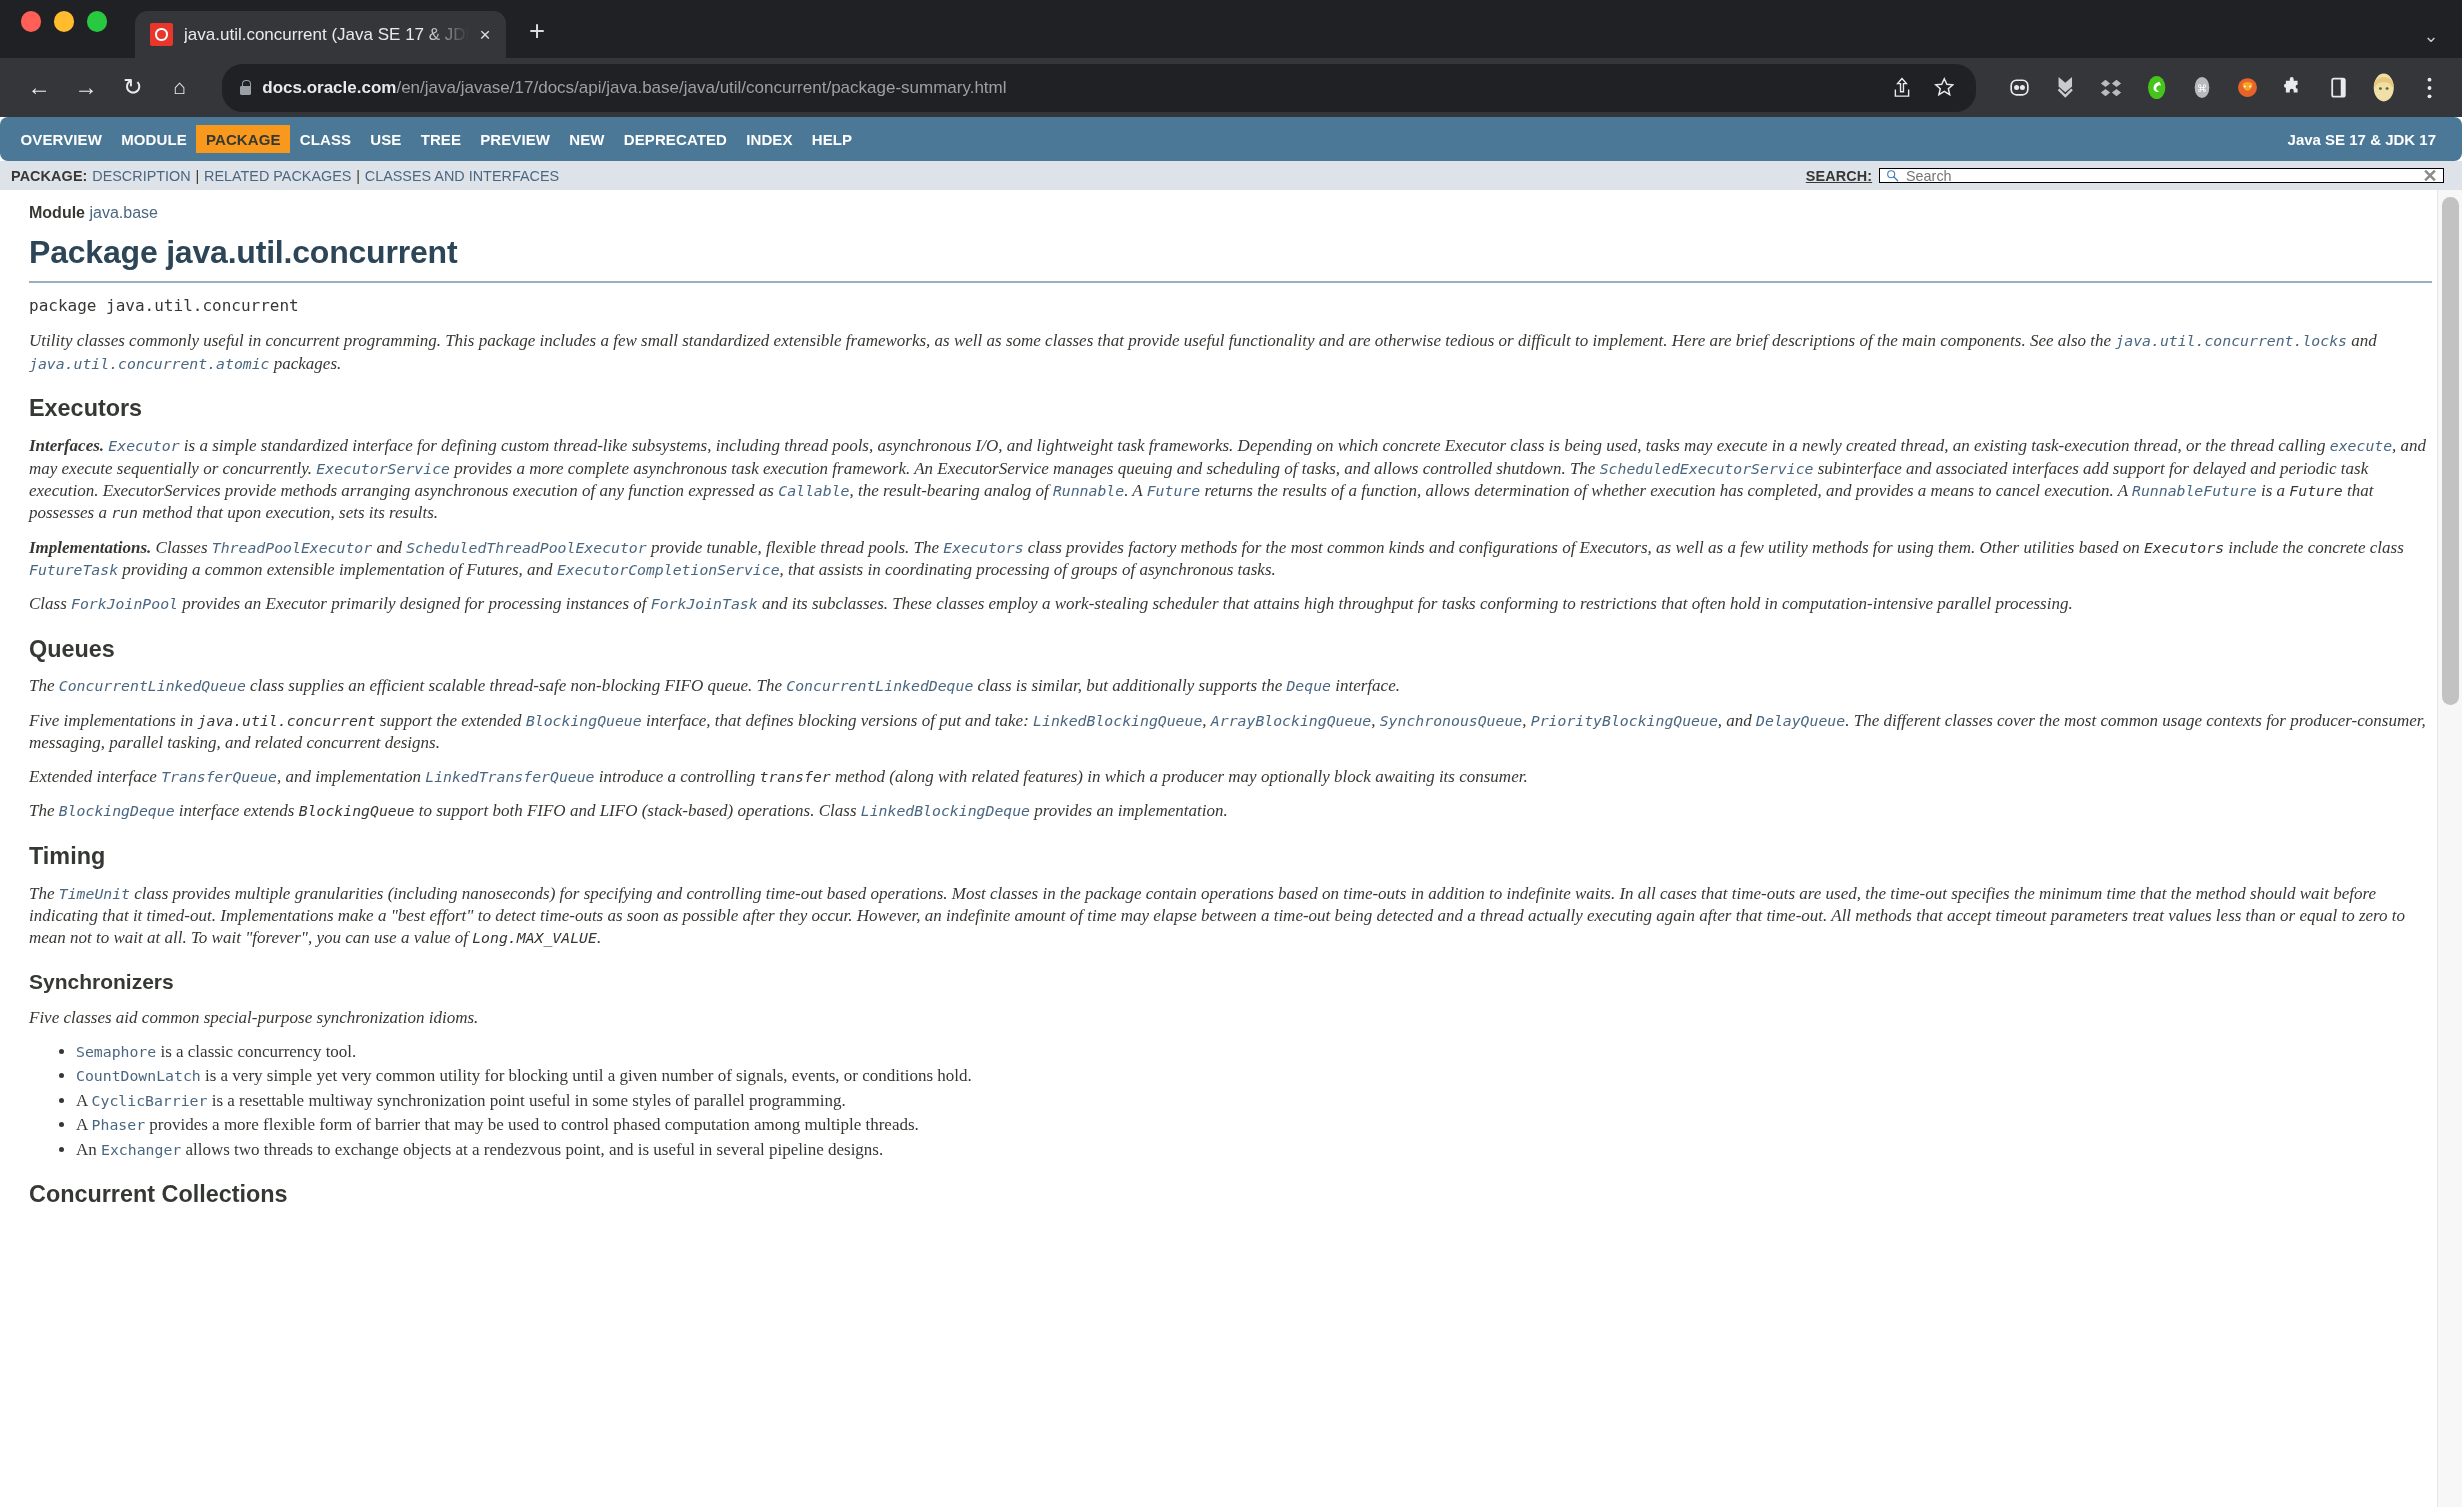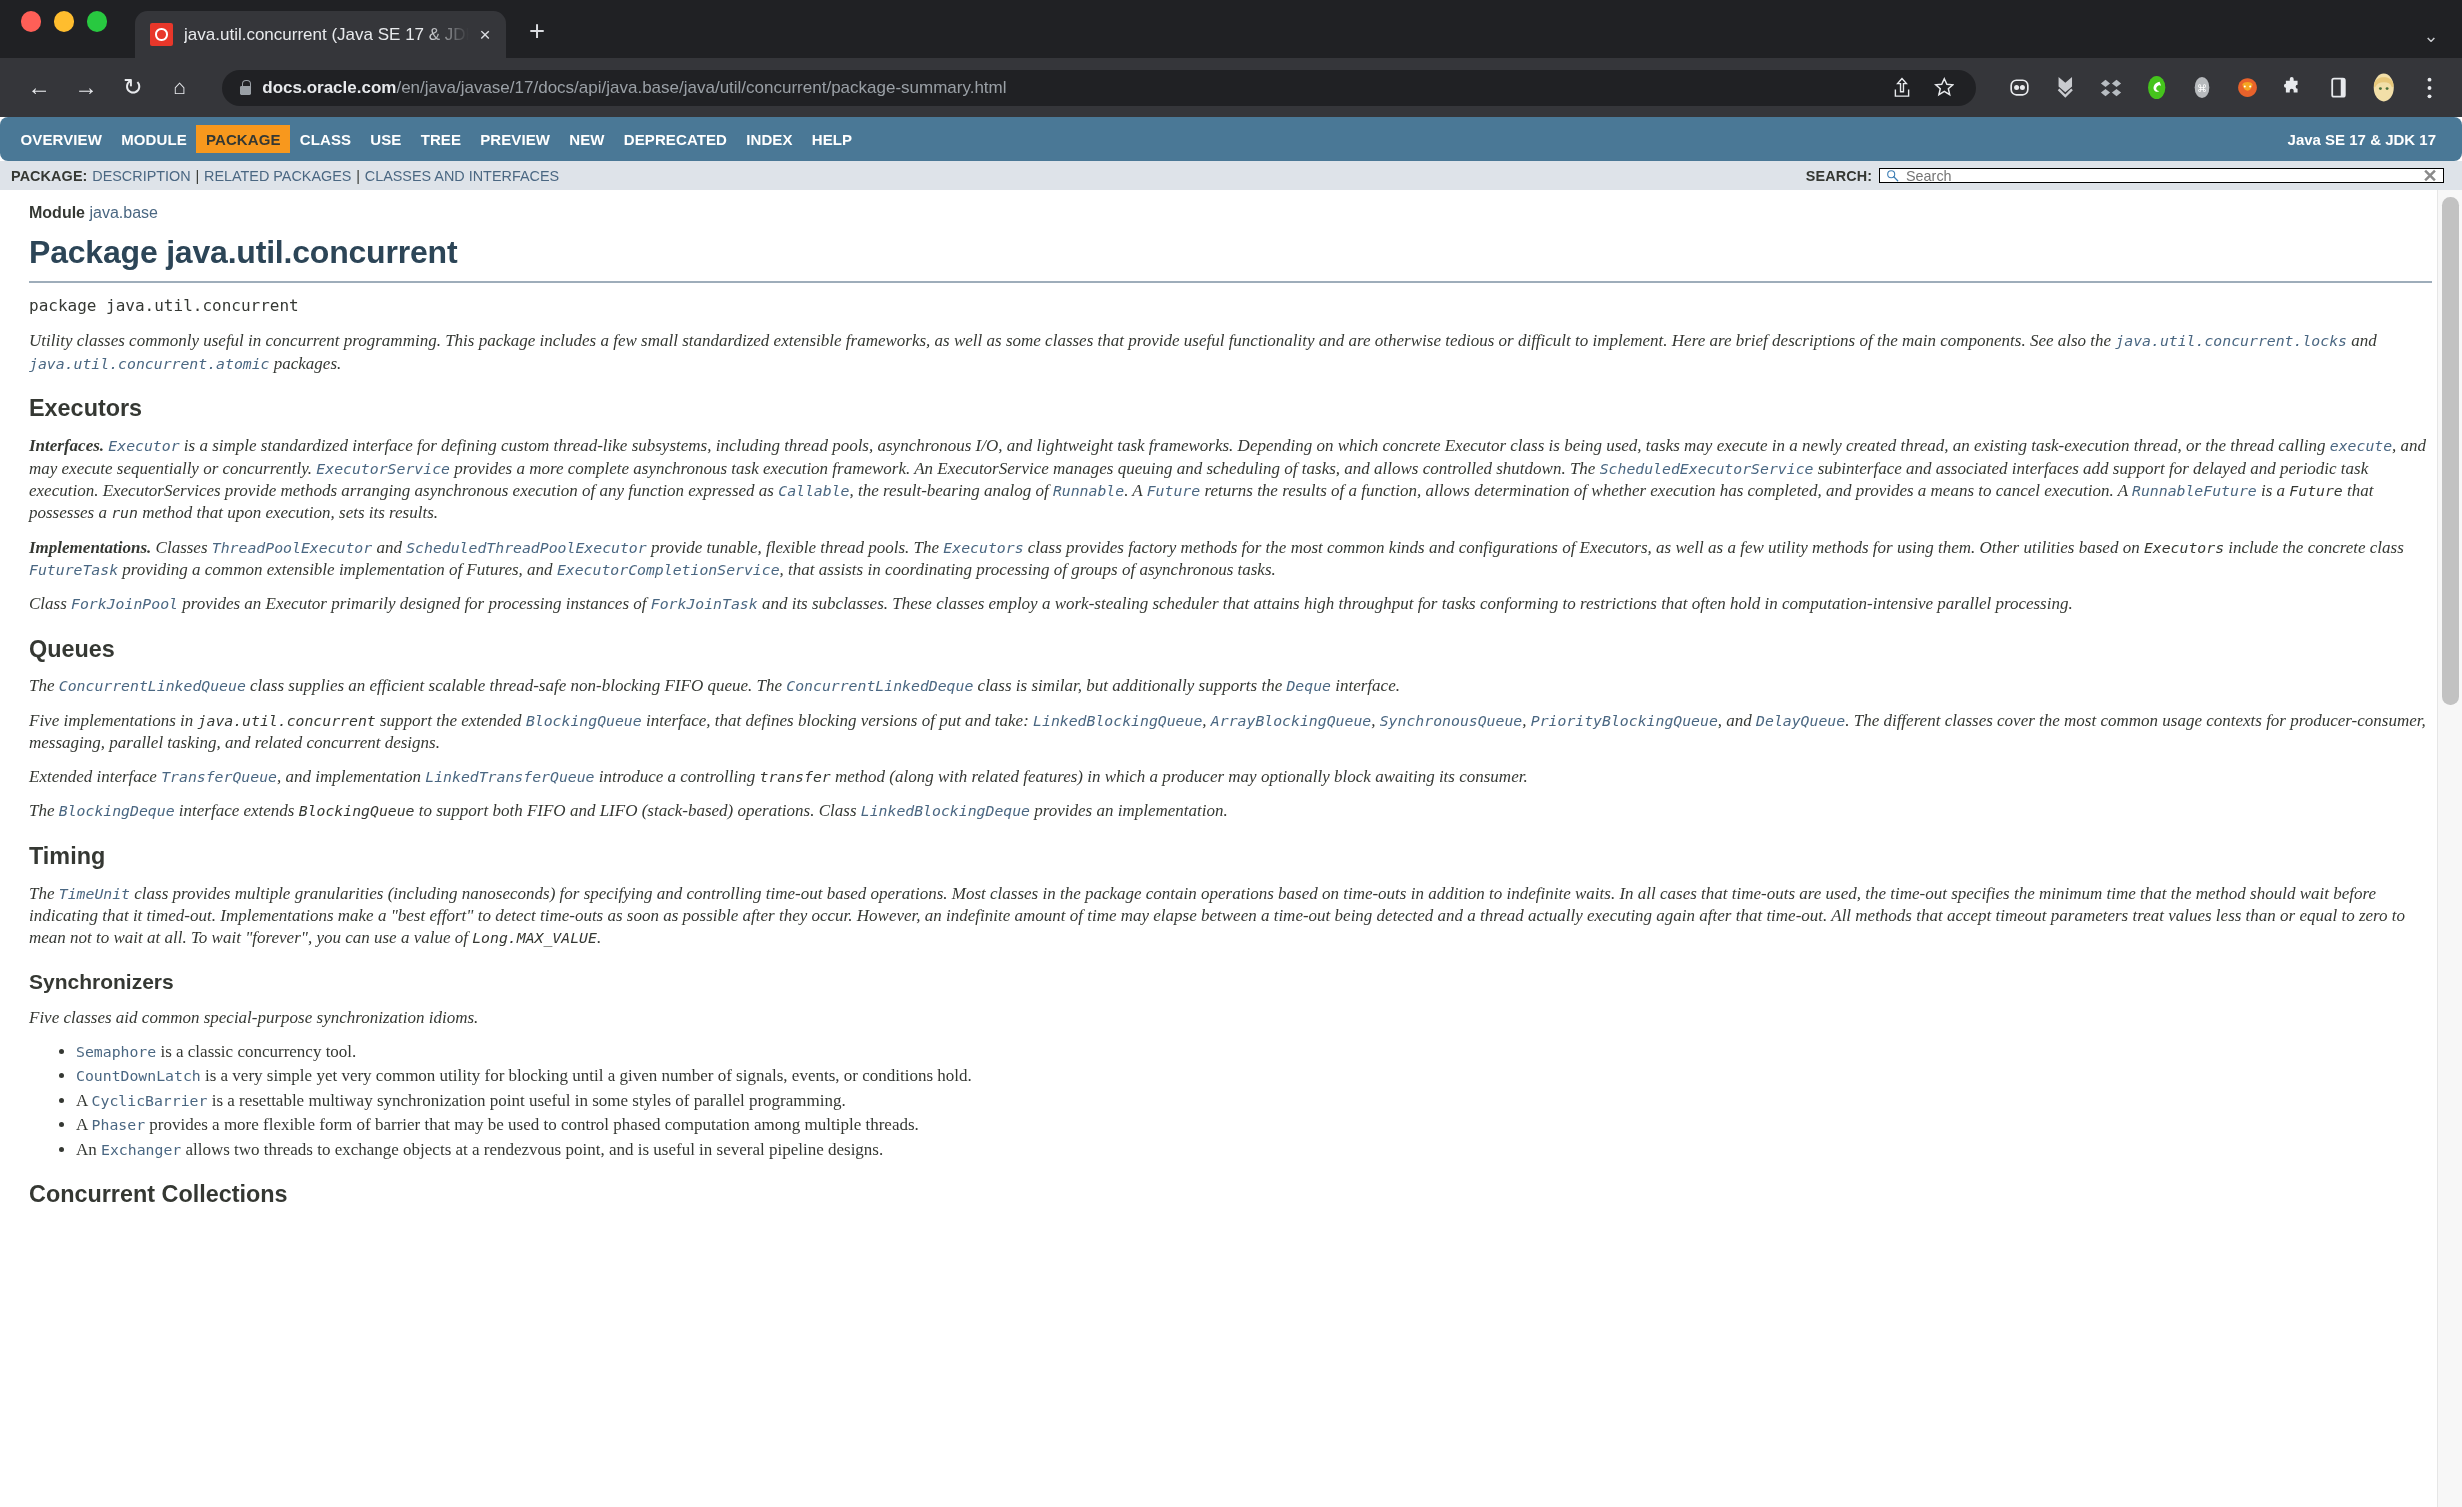"docs.oracle.com/en/java/javase/17/docs/a" .omnibox { height: 36px -> 48px }
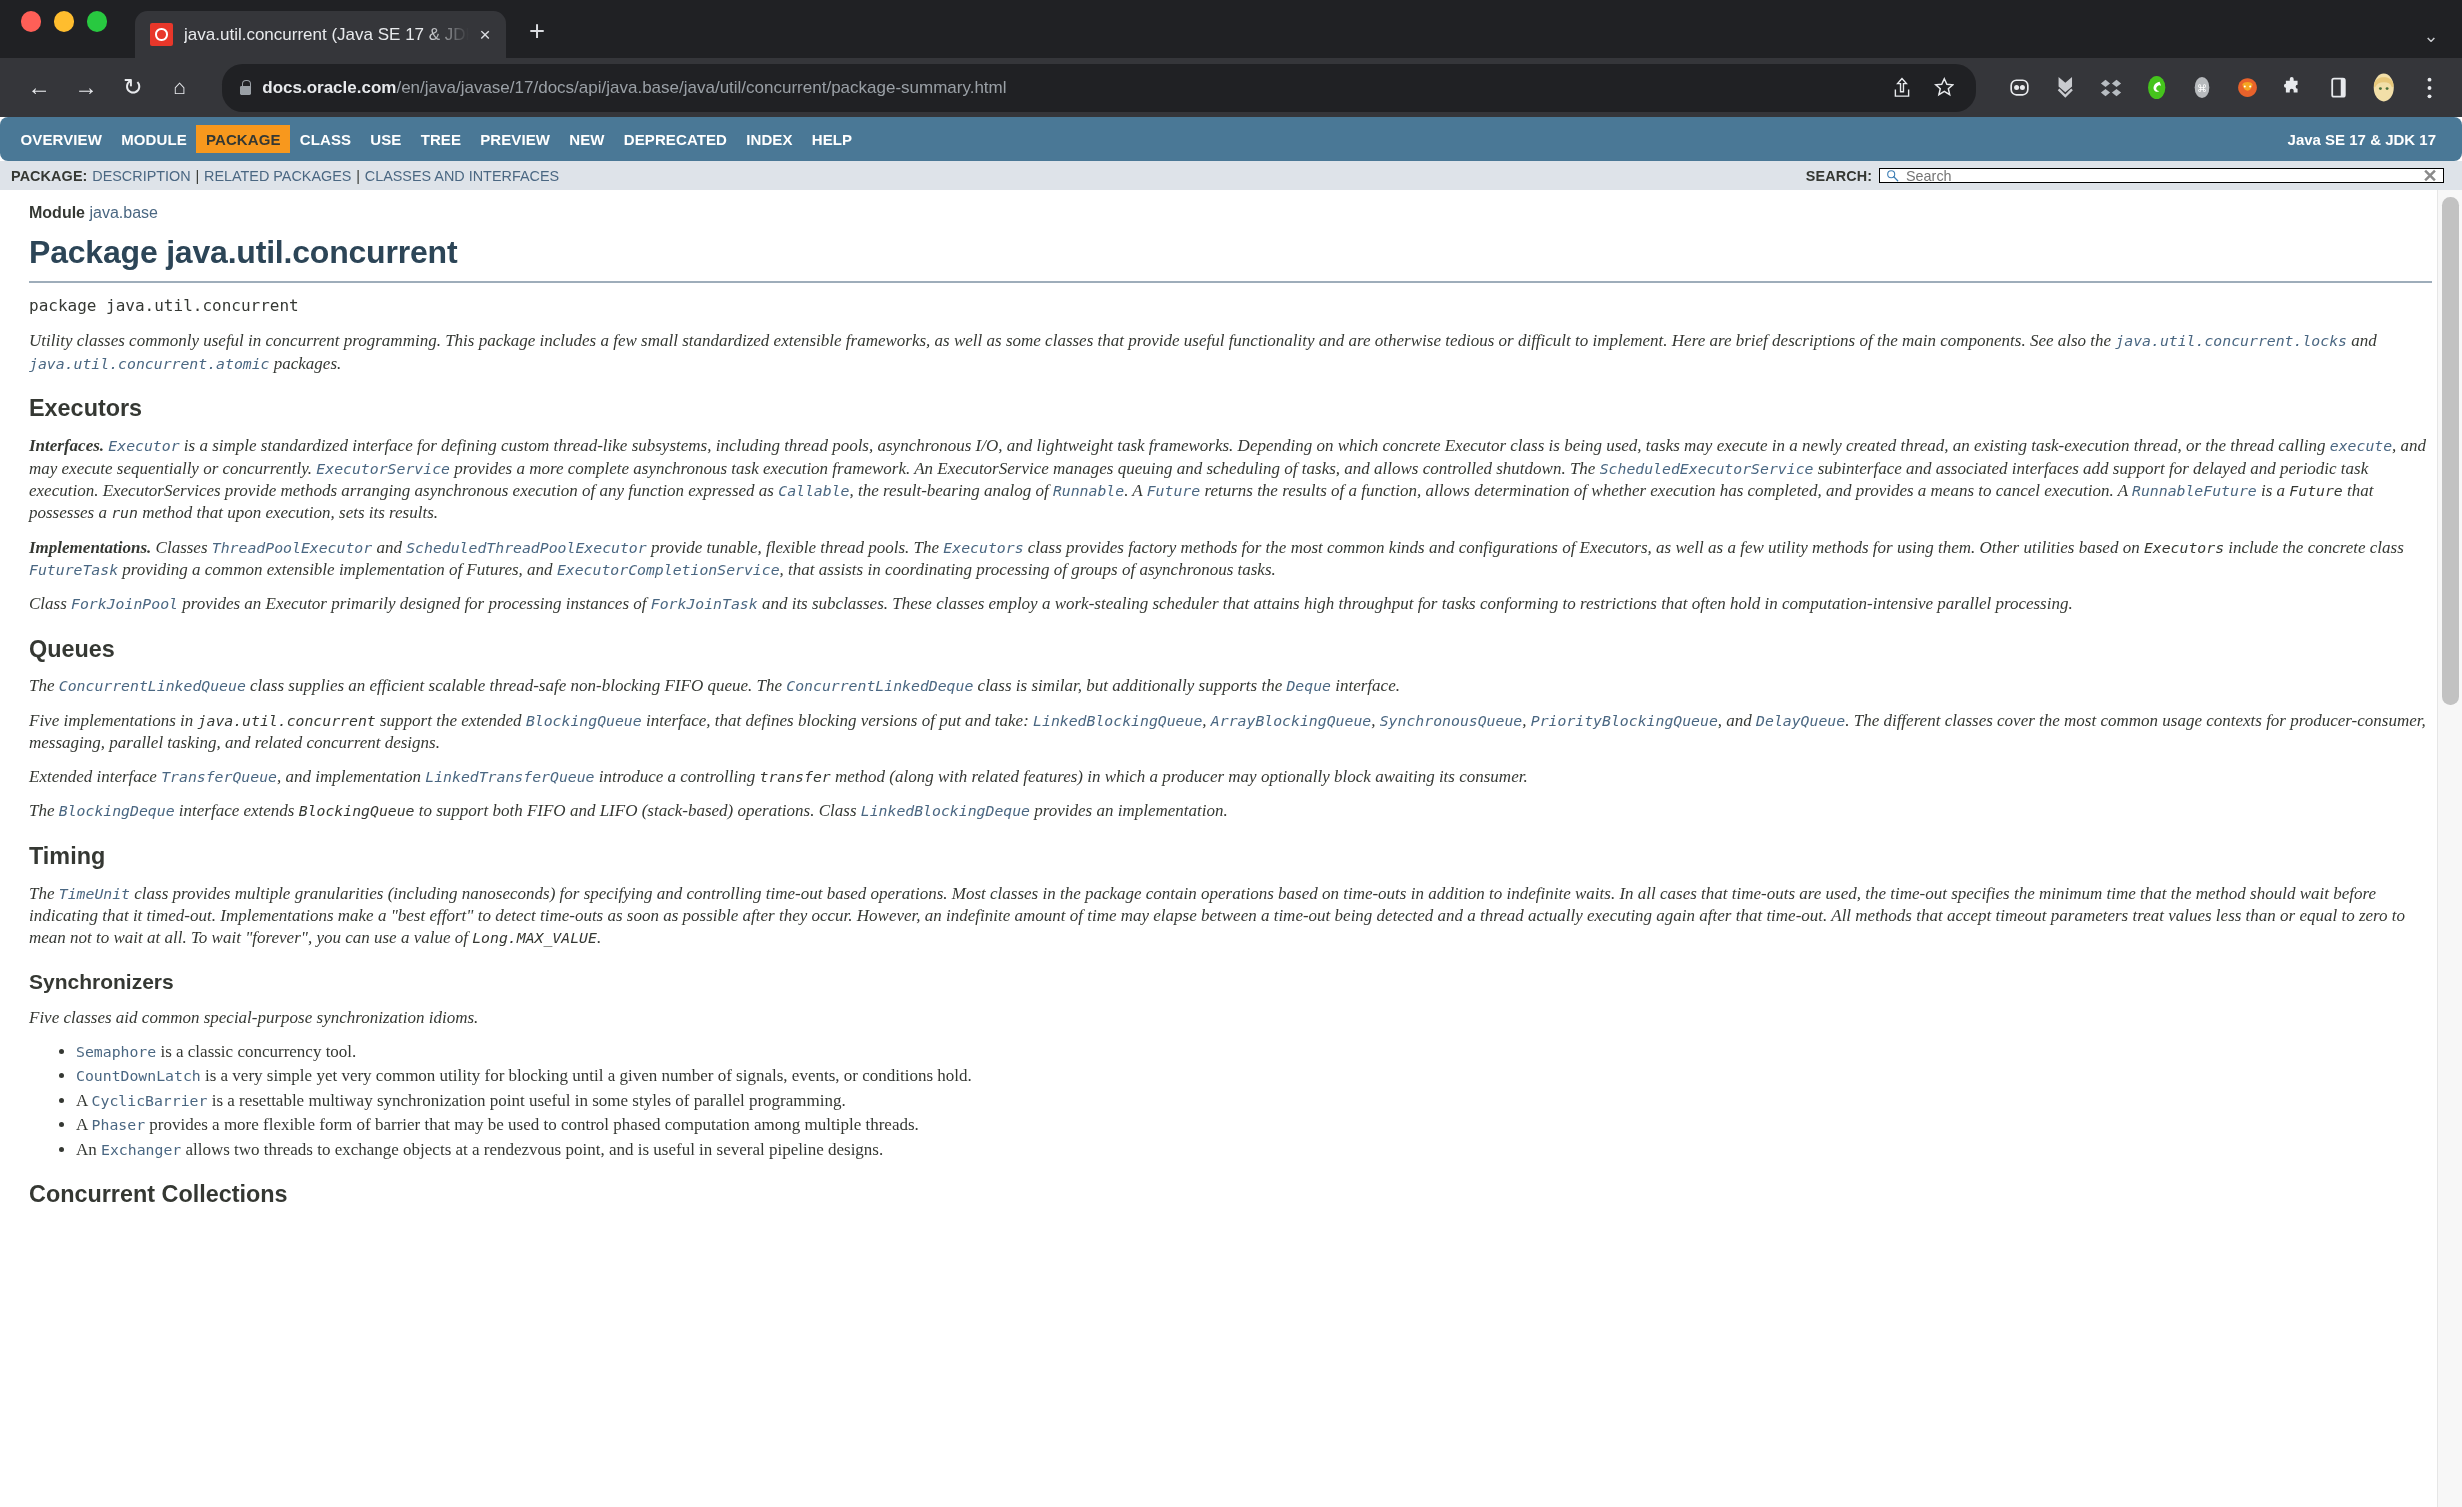"SEARCH:" .searchlabel { text-decoration: none -> underline }
